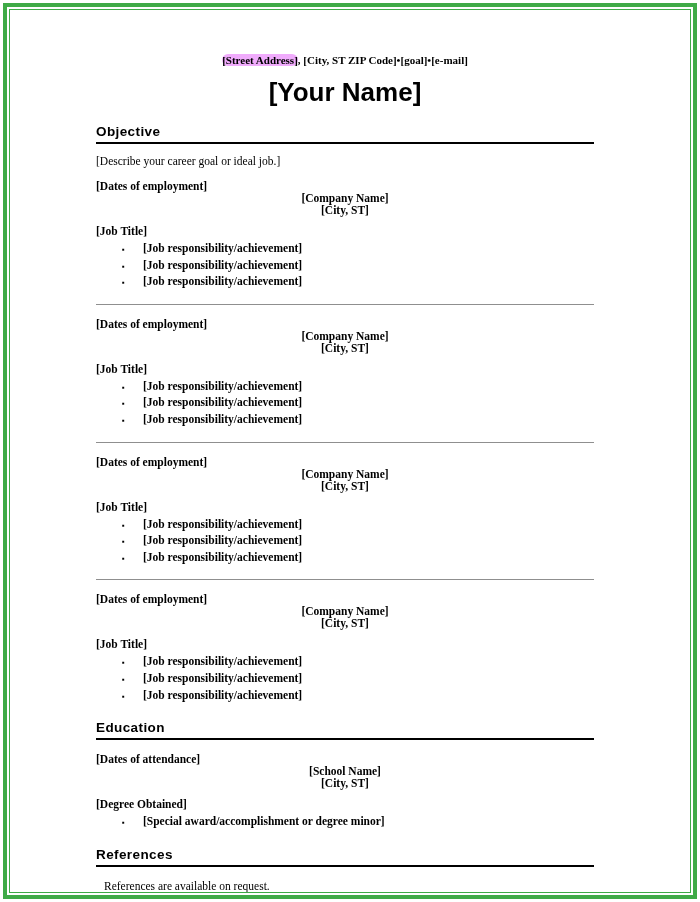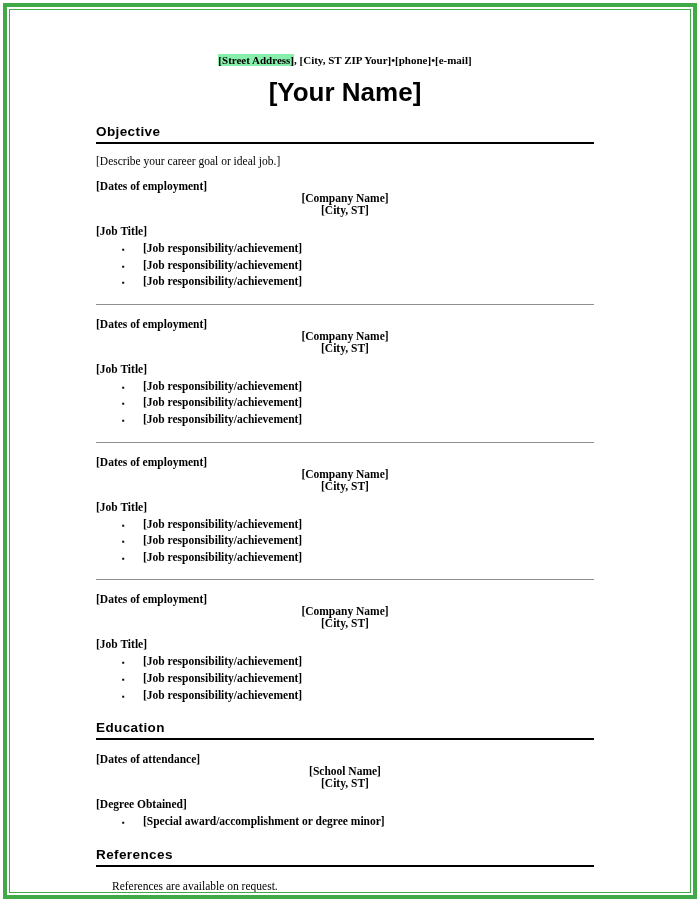"[Street Address]" .contact .hl { background: #86efac -> #f0abfc; border-radius: none -> 6px }
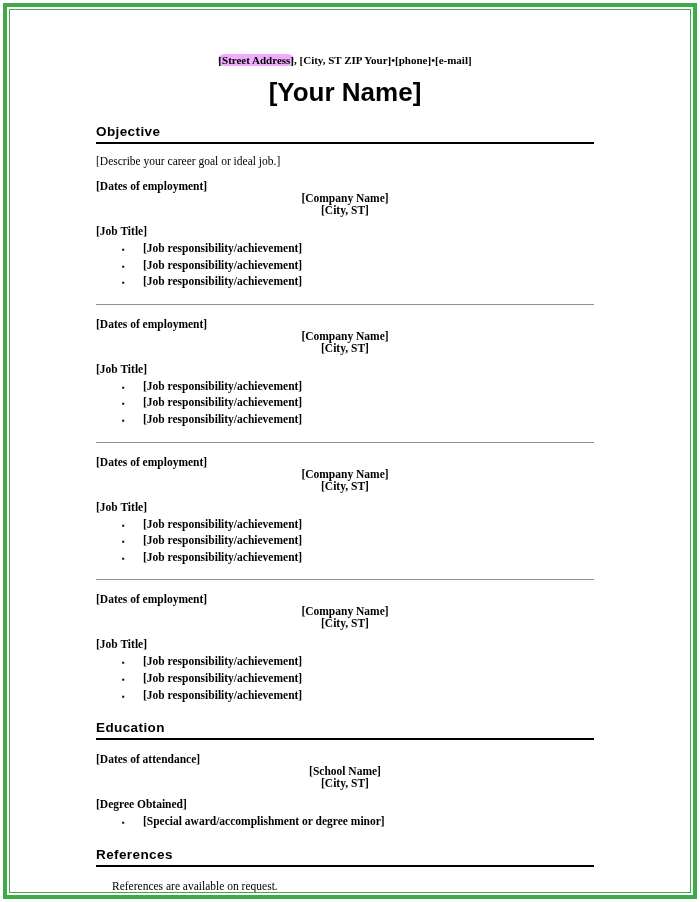", [City, ST ZIP Your]•[phone]•[e-mail]" span { text: Your]•[phone -> Code]•[goal }
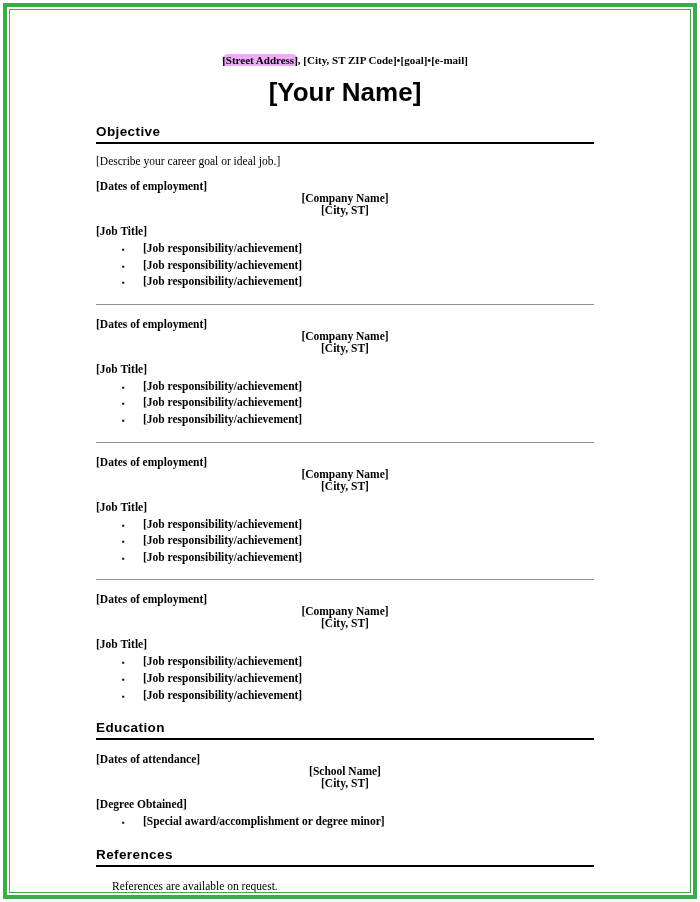"References are available on request." .refs-text { margin: 13px 0 0 16px -> 13px 0 0 8px }
